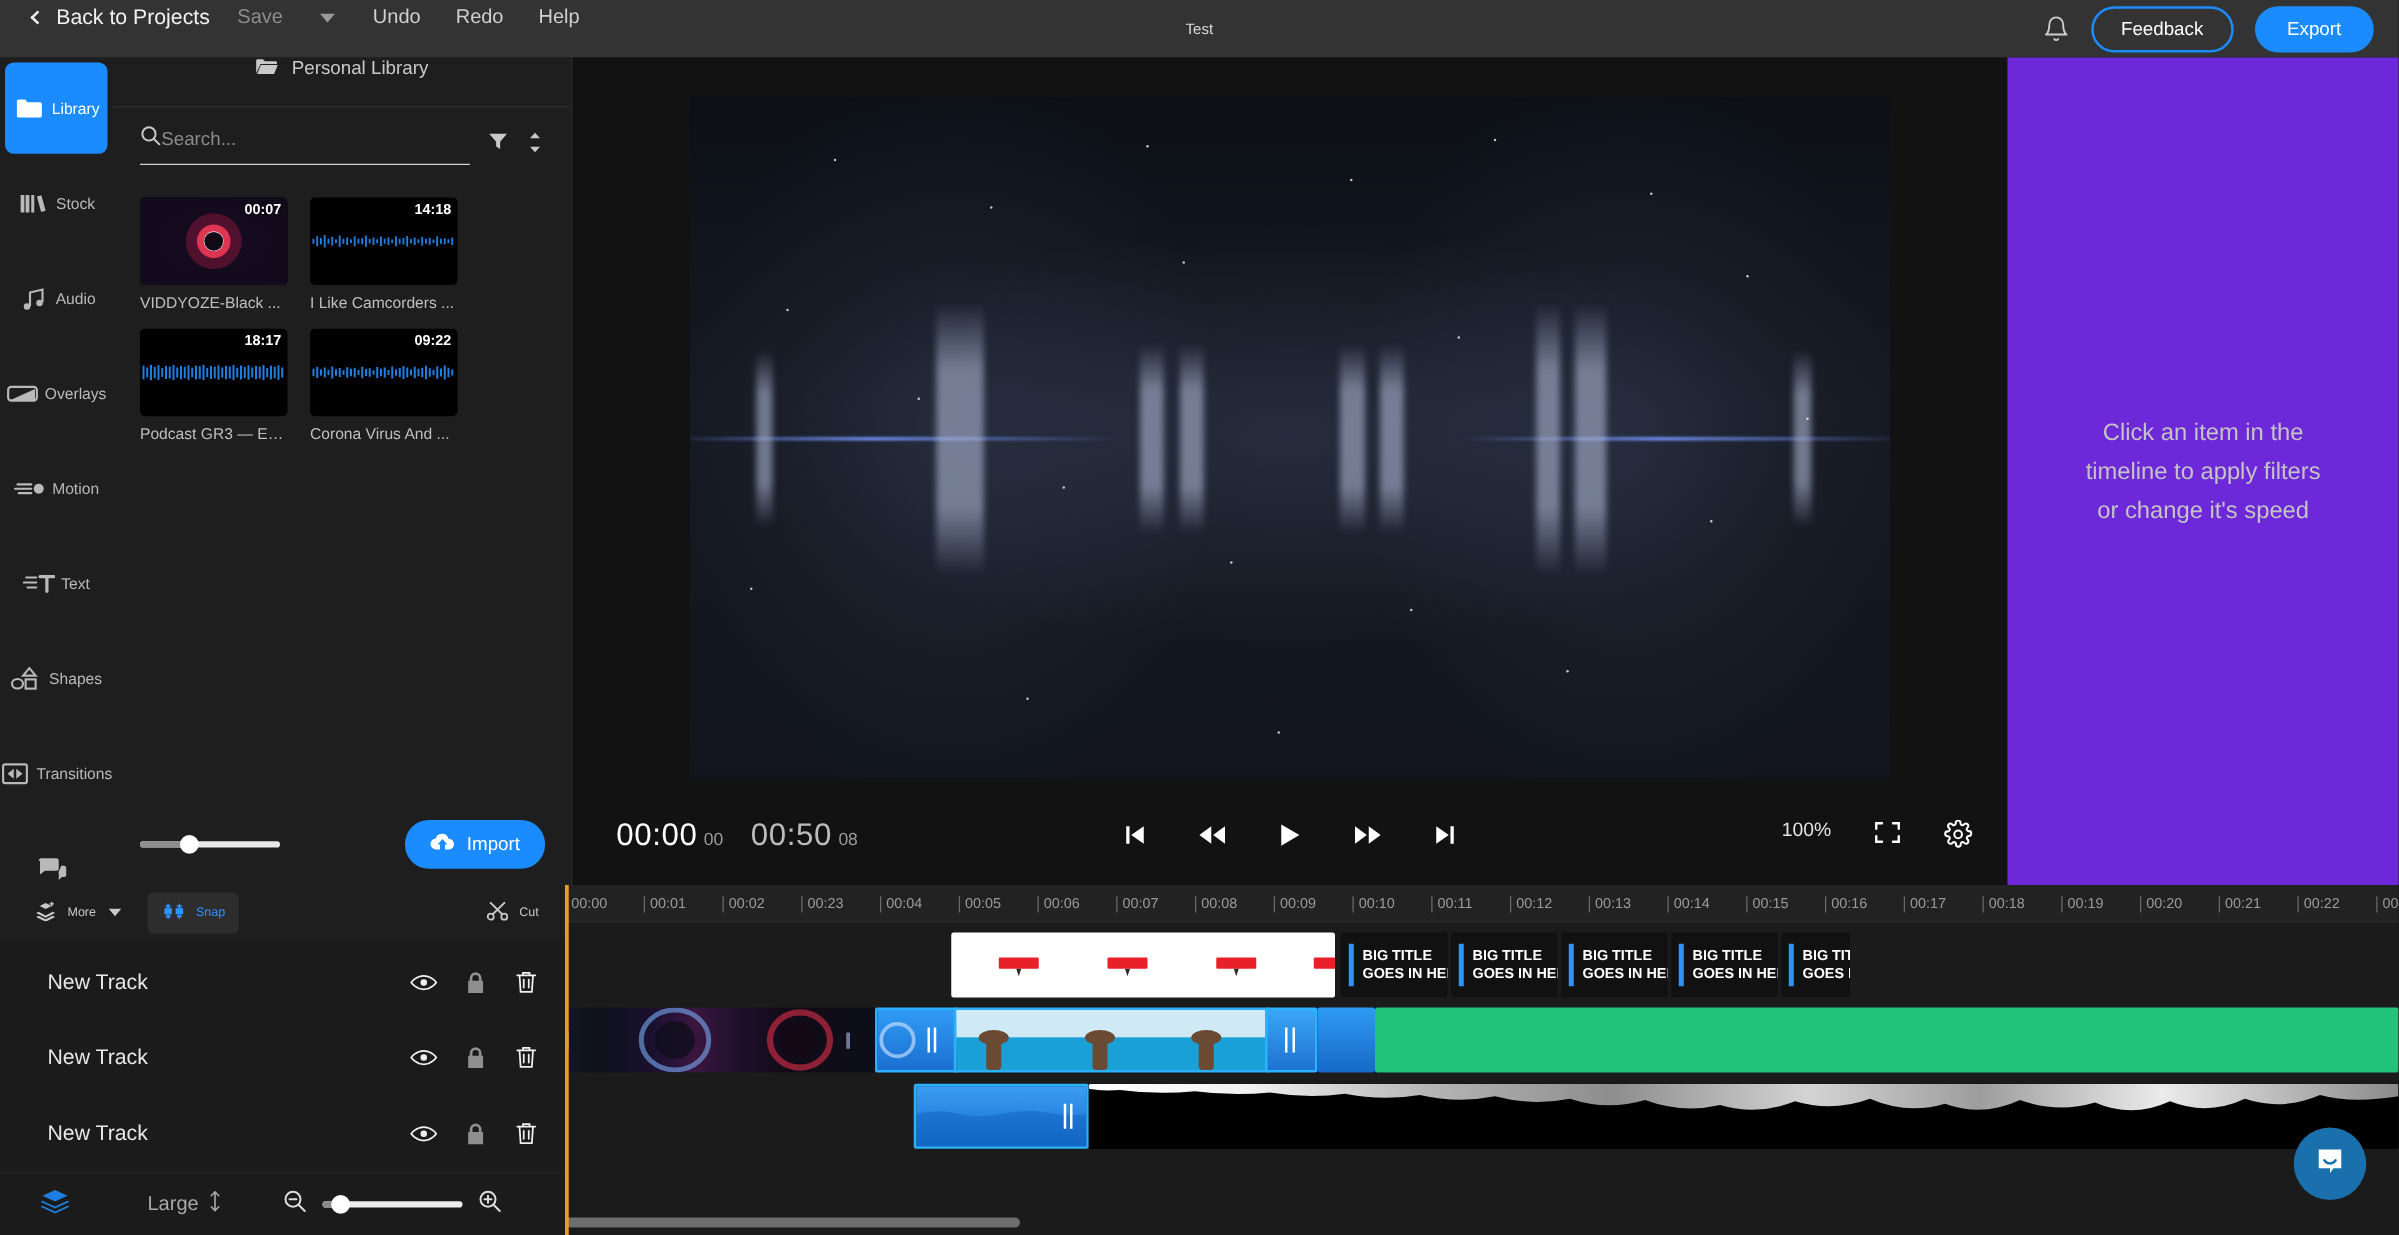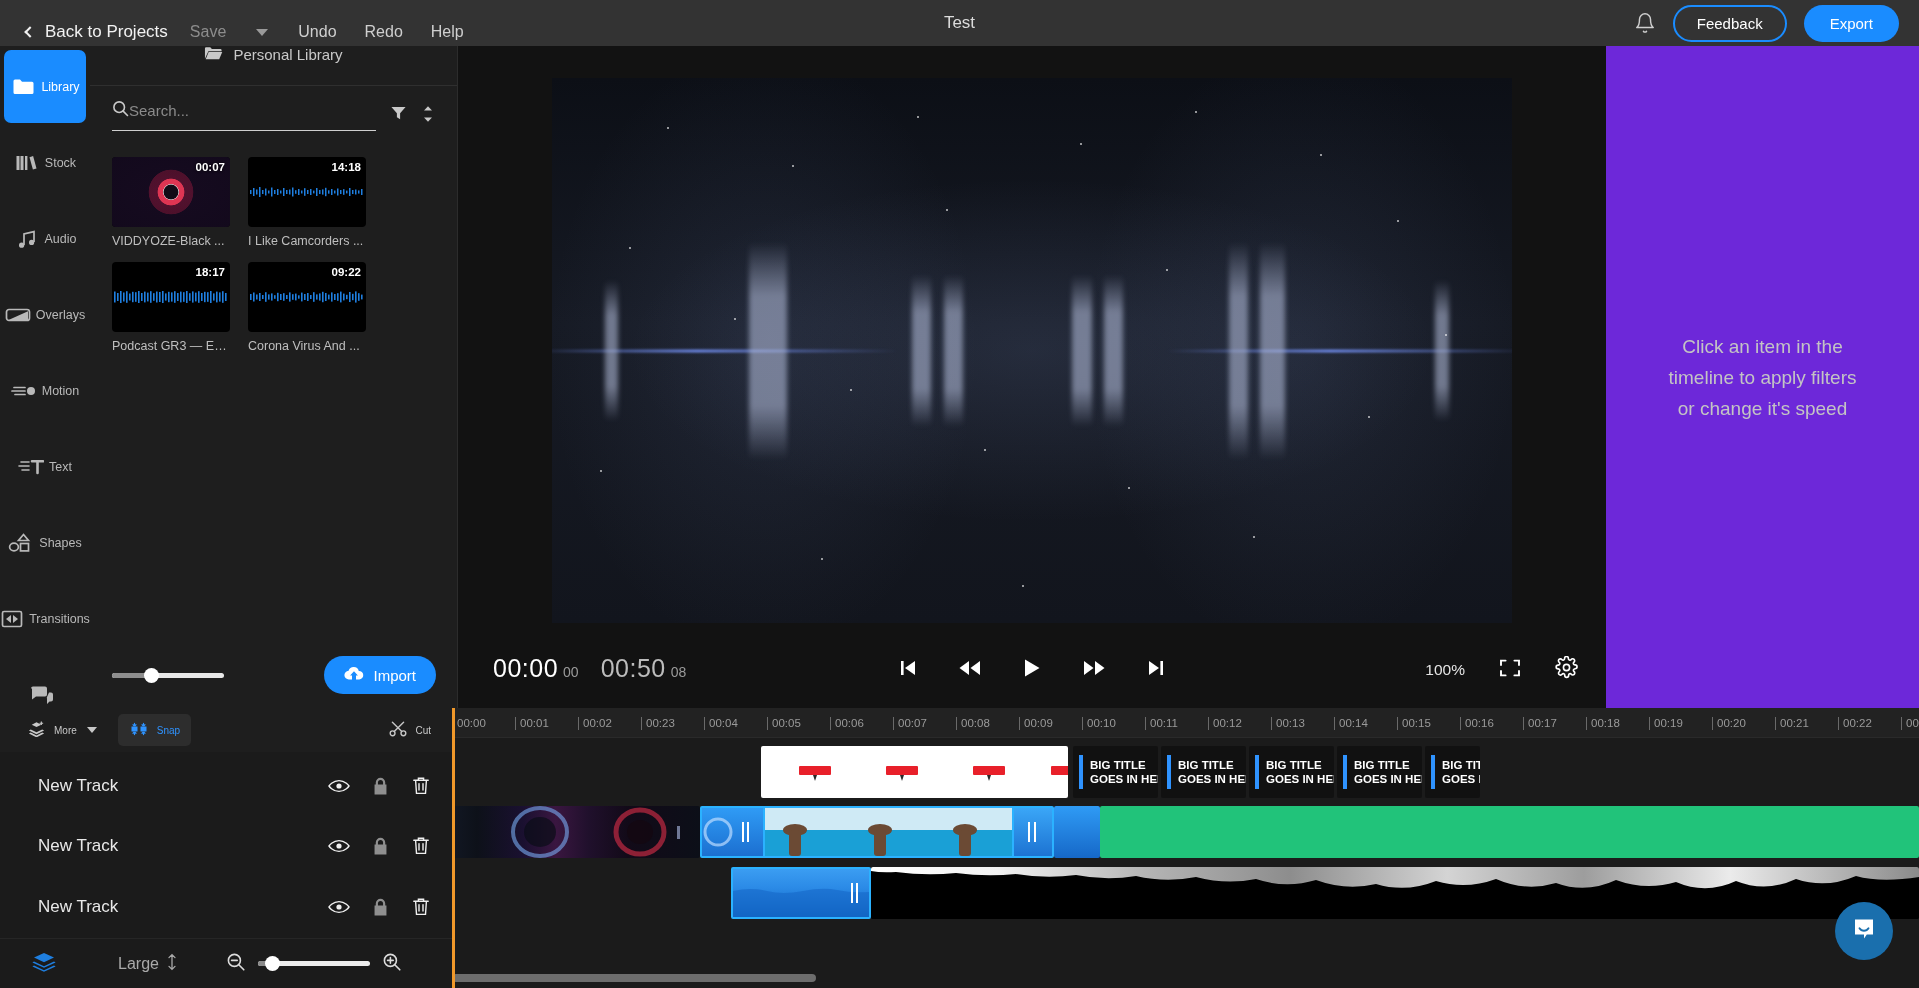"Back to Projects" .topbar { align-items: flex-end -> flex-start }
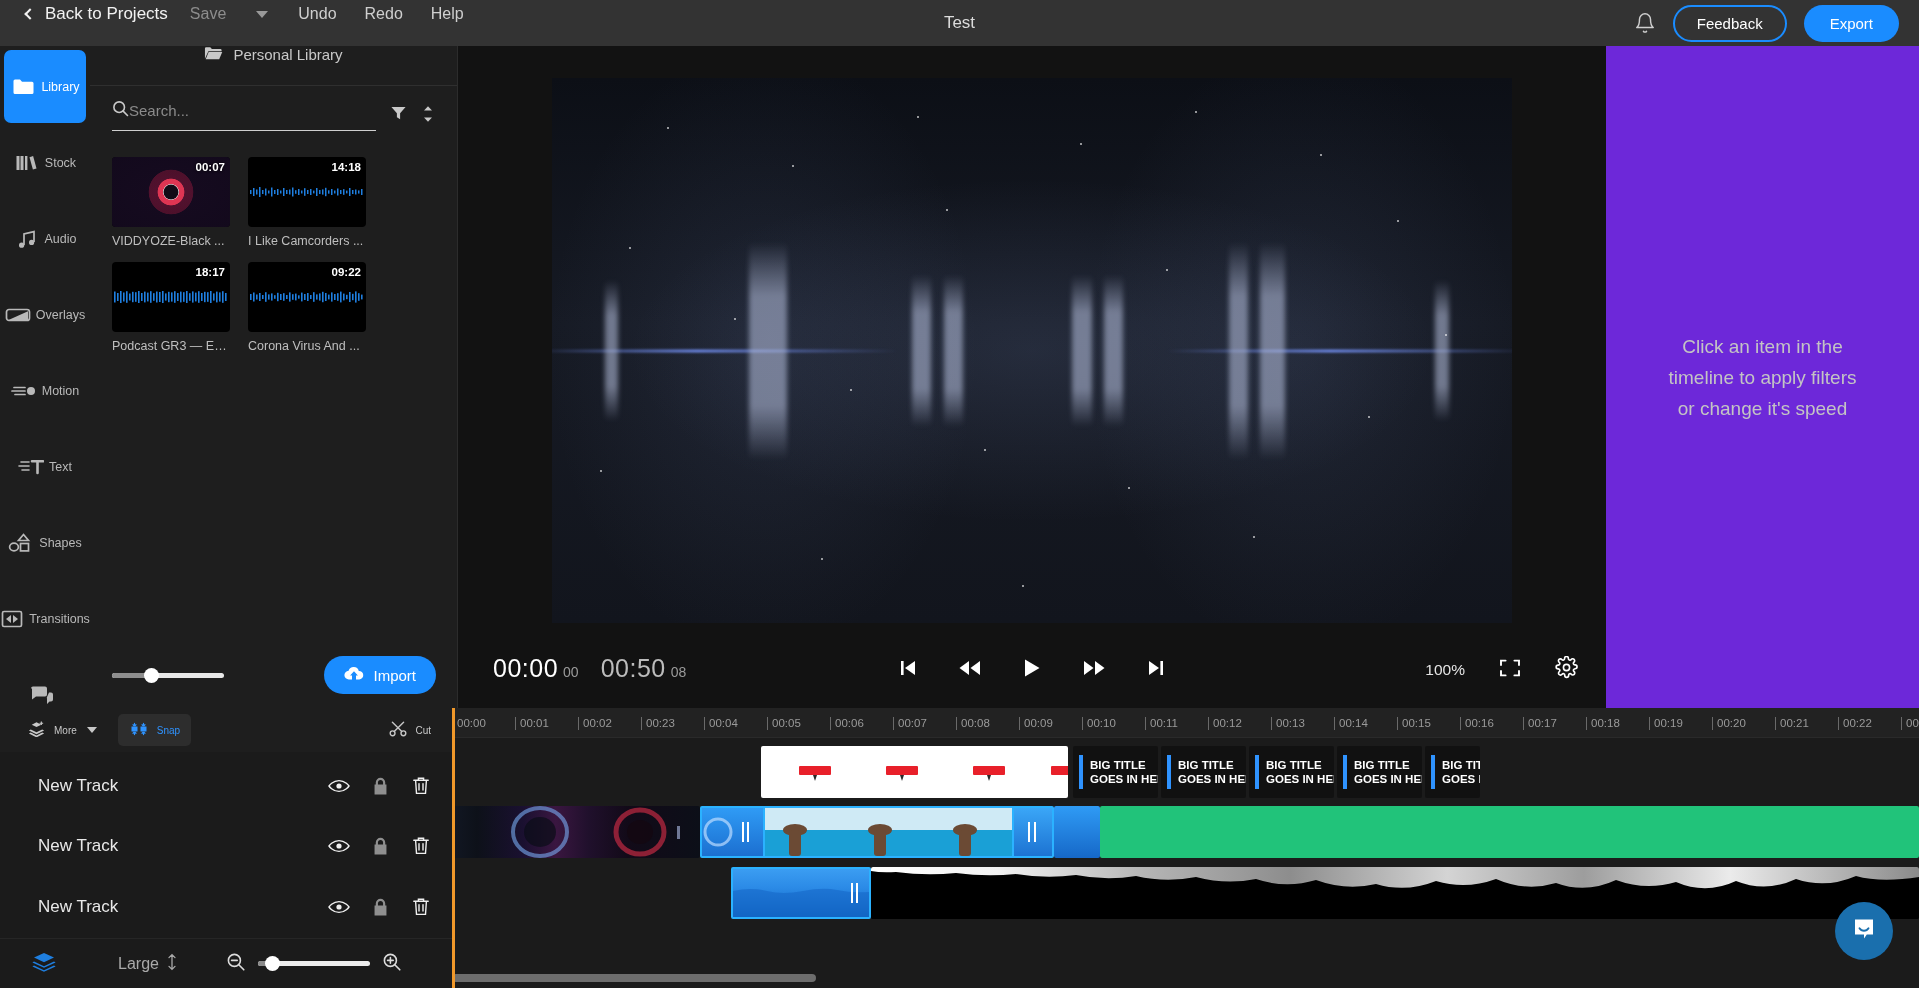"Test" .tb-title { font-size: 17px -> 12px }
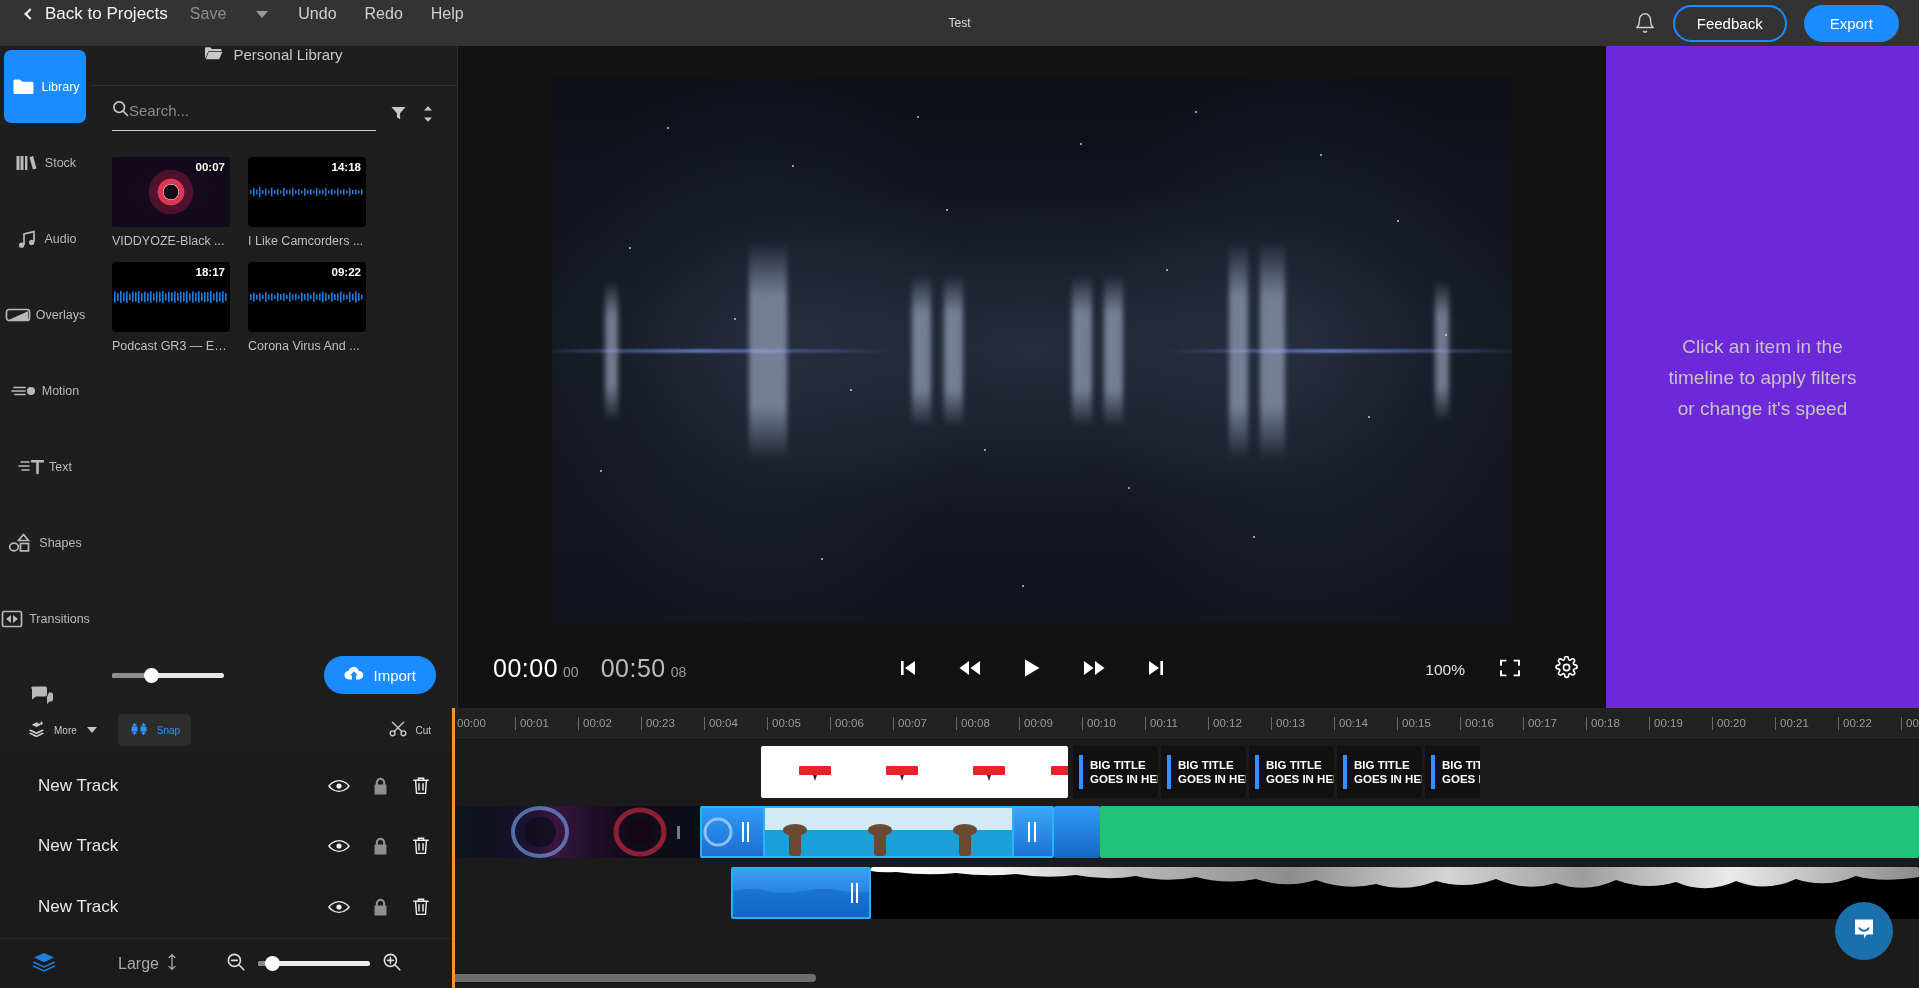"100%" .pv-right { align-items: center -> flex-start }
